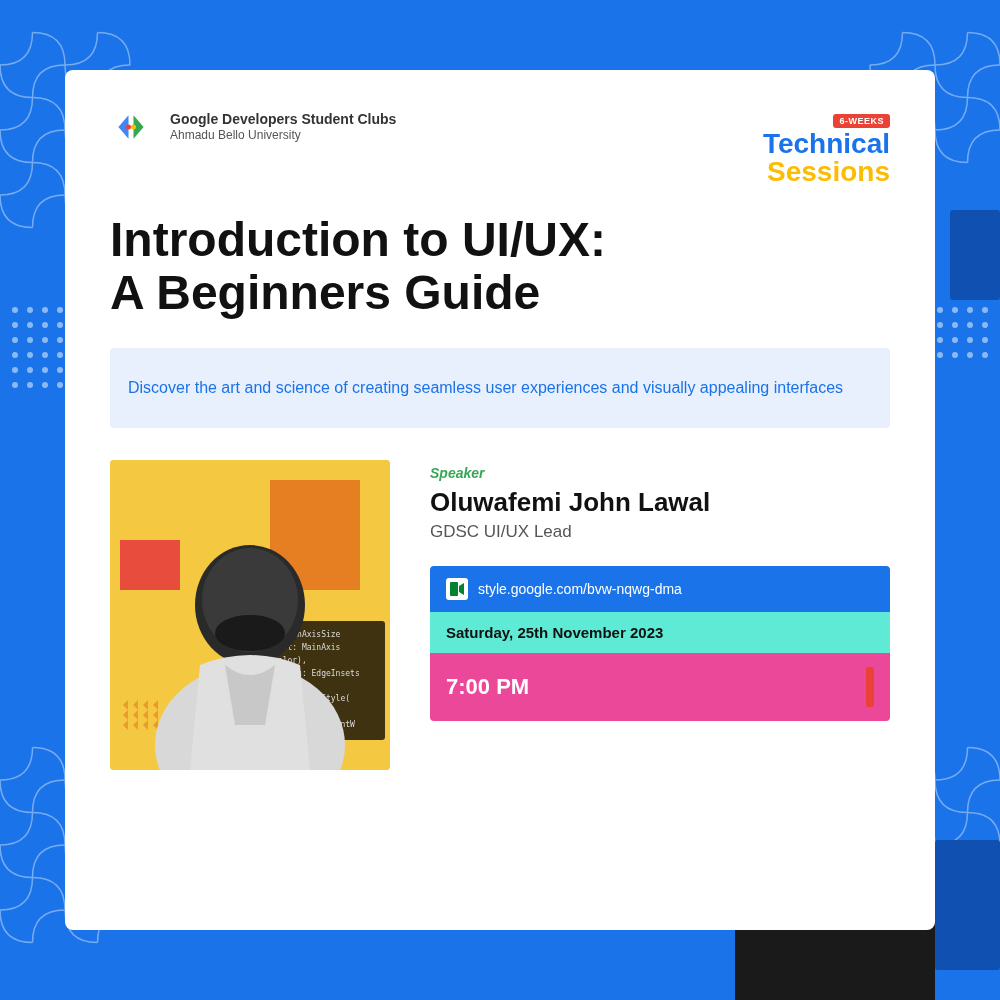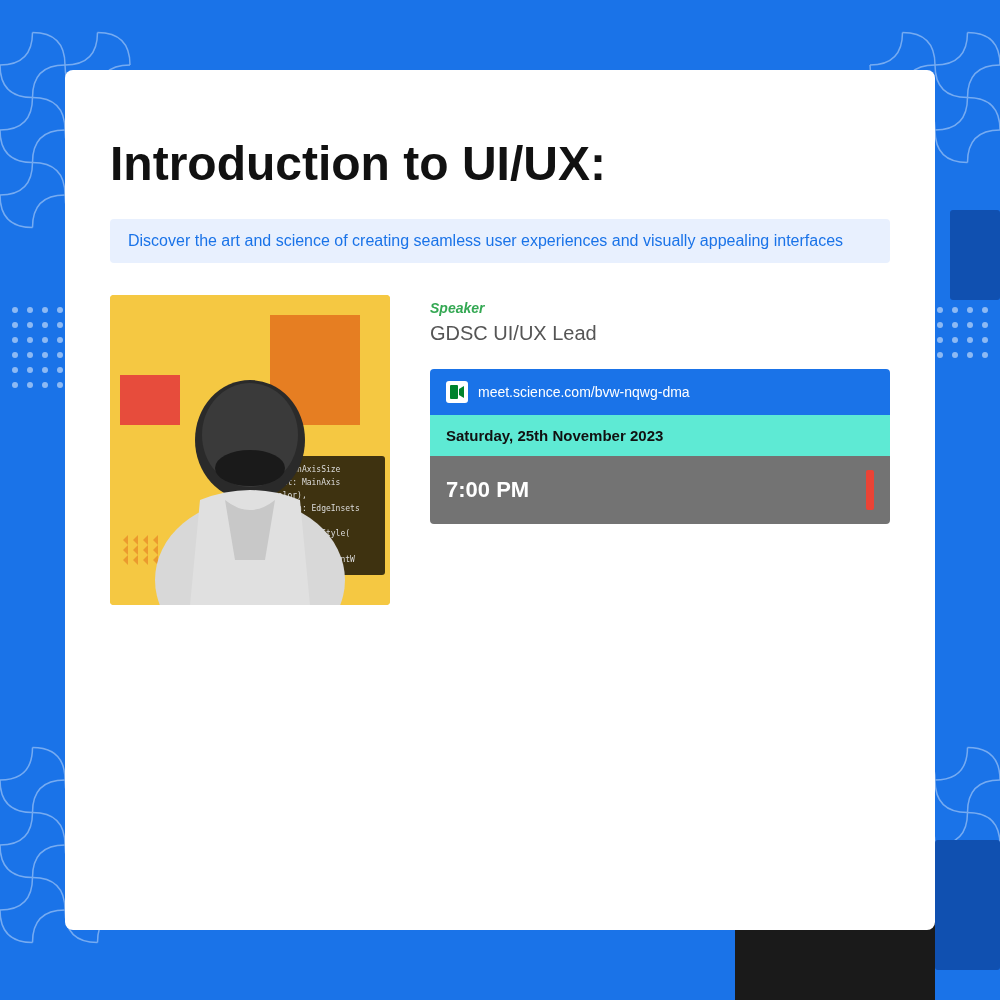"Google Developers Student Clubs" div.gdsc-logo { html: none -> <div> <div> <svg> <polygon></polygon> <polygon></polygon> <circle></circle> <circle></circle> </svg> </div> <div> <span>Google Developers Student Clubs</span> <span>Ahmadu Bello University</span> </div> </div> }
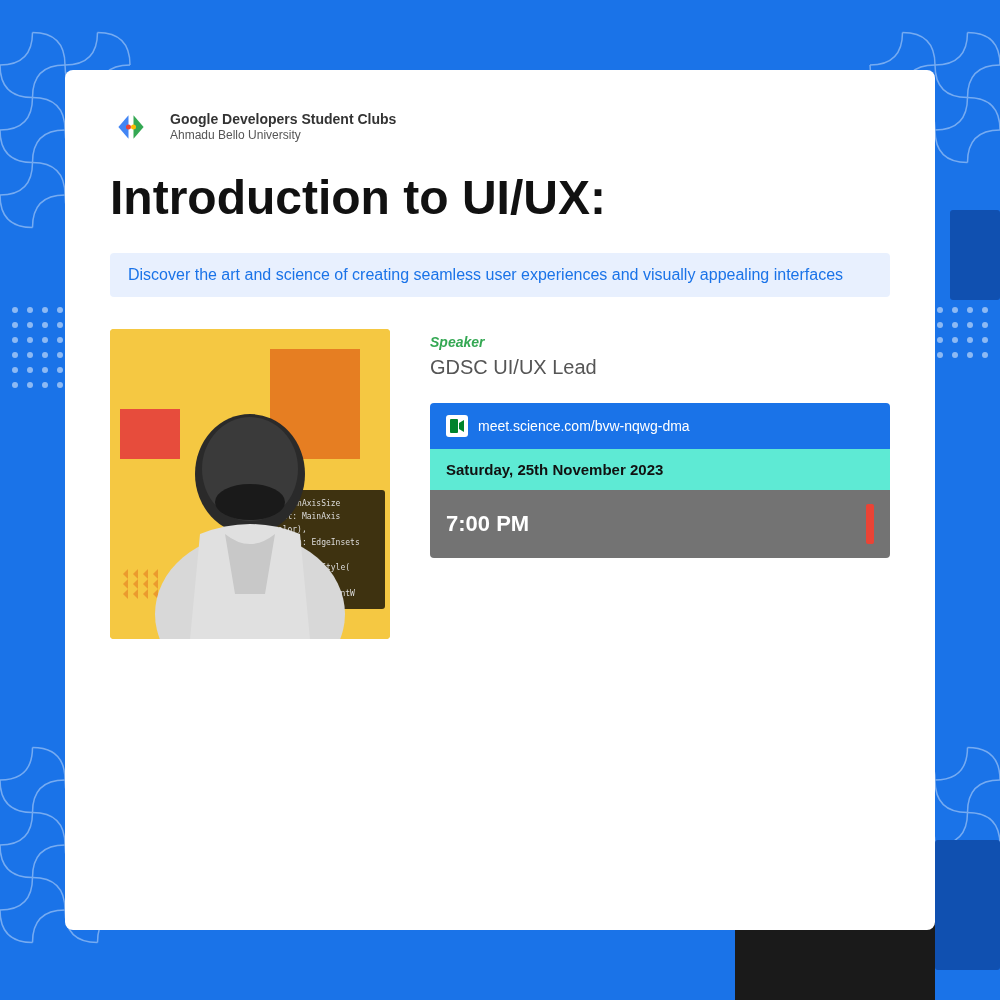"6-WEEKS" div.tech-sessions { html: none -> <div> <span>6-WEEKS</span> <br> <span>Technical</span> <span>Sessions</span> </div> }
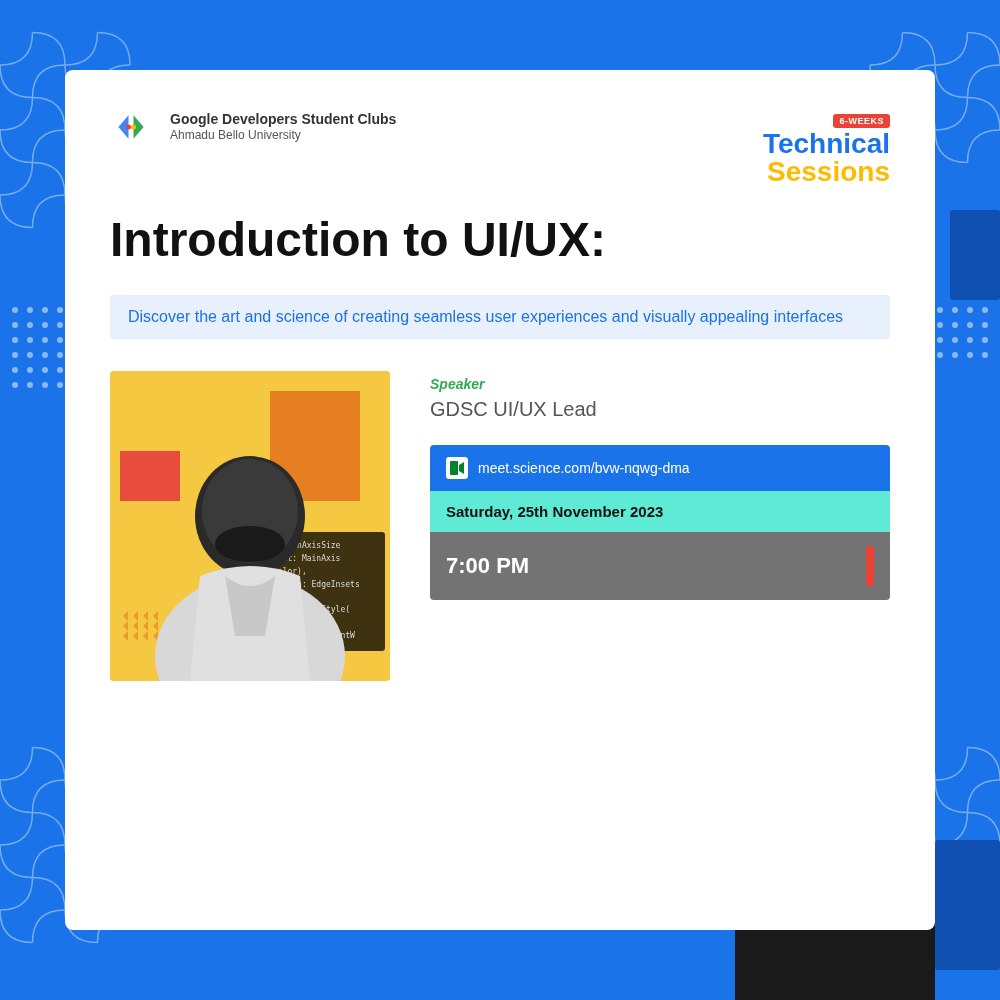"A Beginners Guide" span { html: none -> <span>A Beginners Guide</span> }
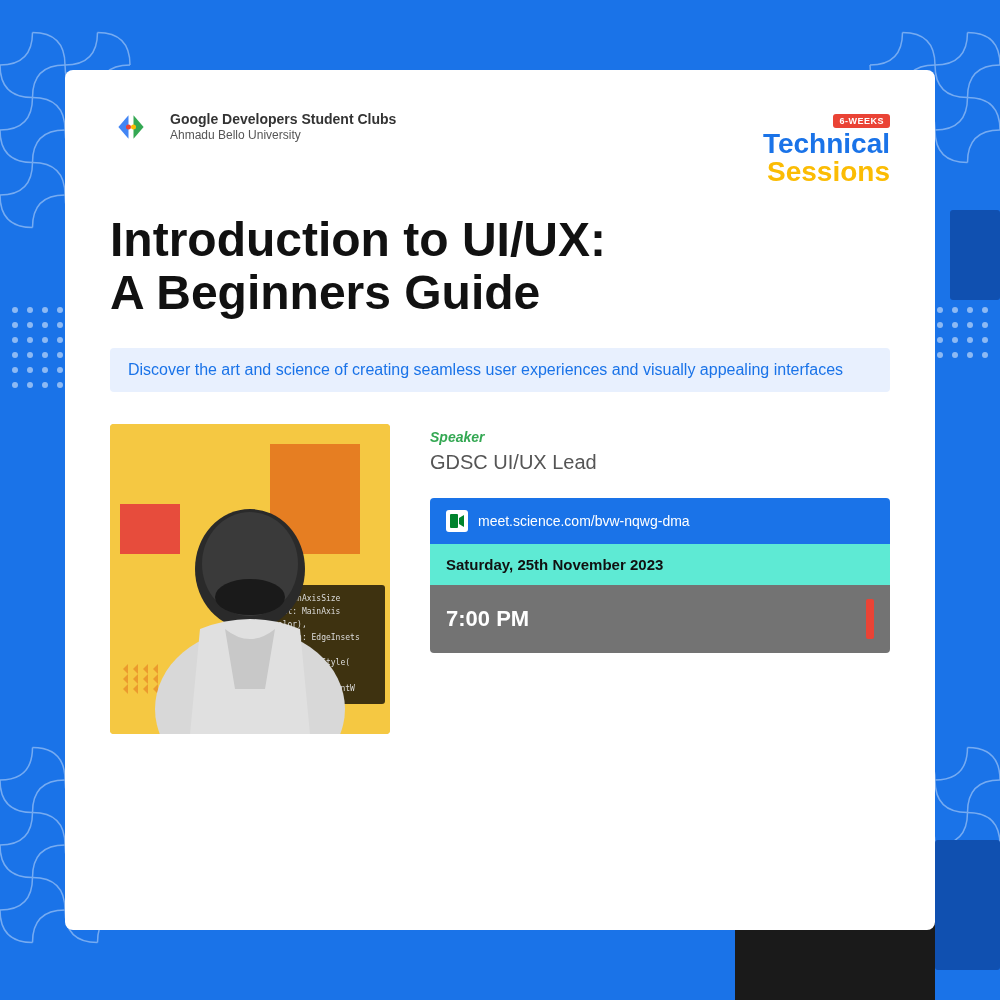"Discover the art and science" .description-box { padding: 10px 18px -> 28px 18px }
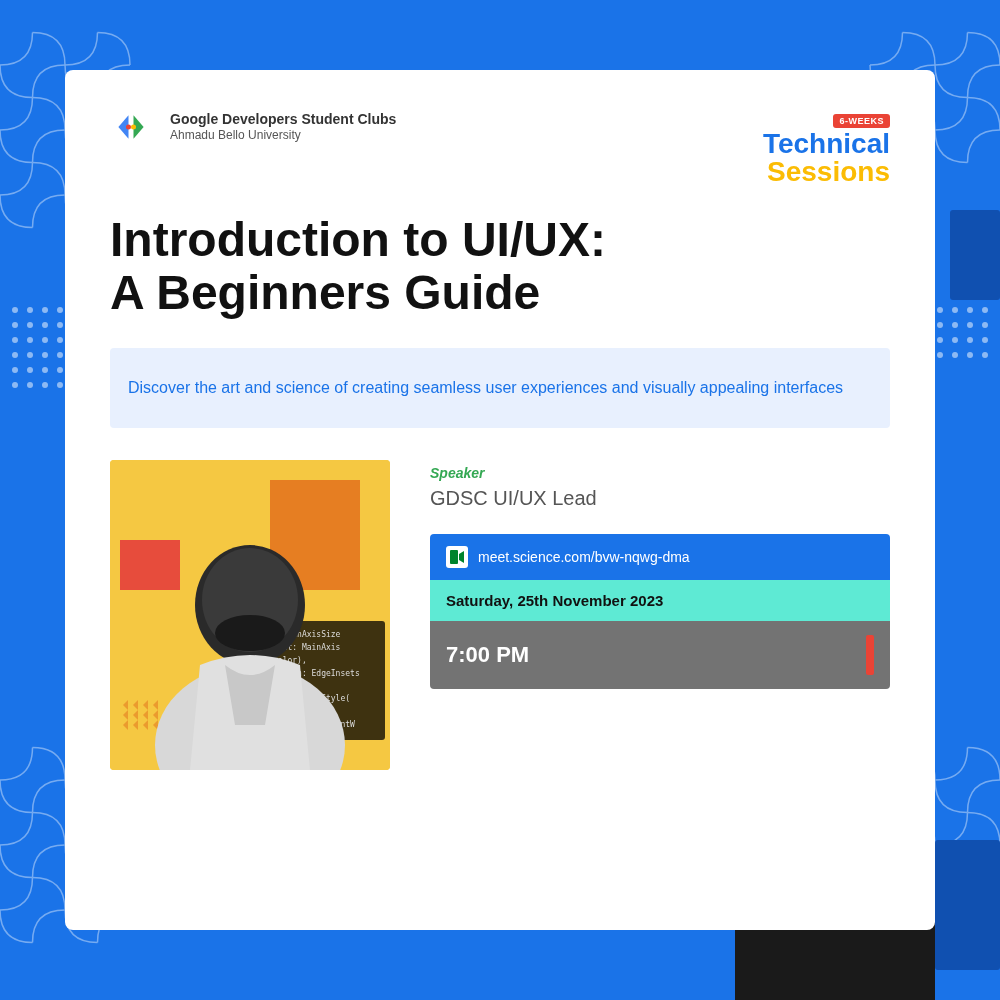"Oluwafemi John Lawal" div.speaker-name { html: none -> <div>Oluwafemi John Lawal</div> }
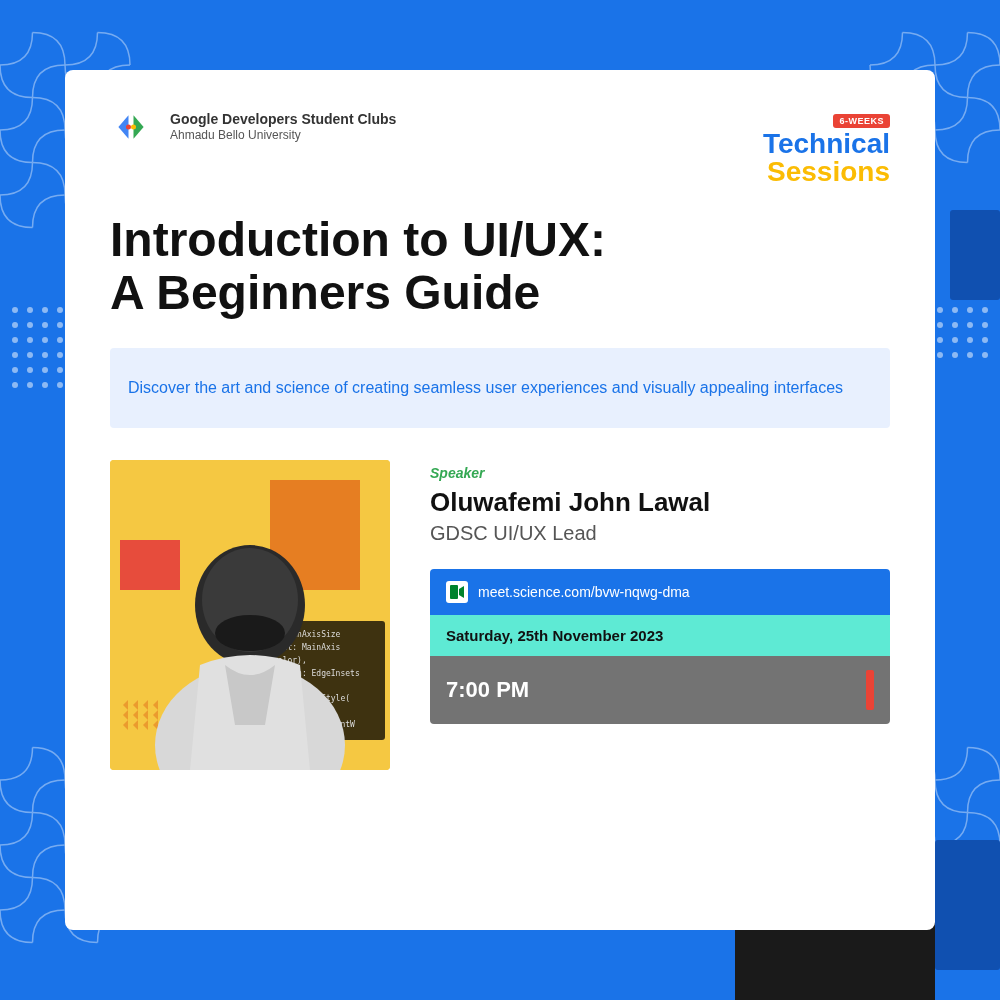"GDSC UI/UX Lead" .speaker-role { font-size: 20px -> 17px }
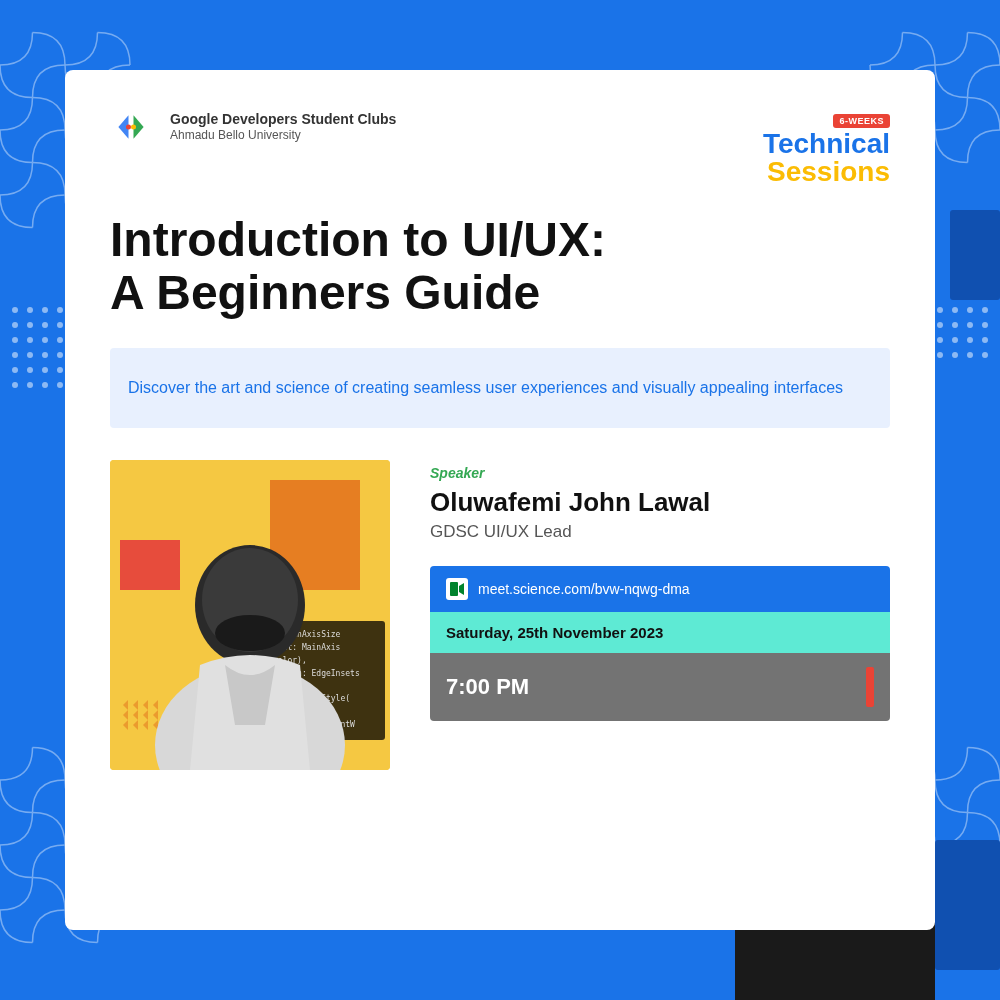"meet.science.com/bvw-nqwg-dma" span { text: meet.science.com/bvw-nqwg-dma -> style.google.com/bvw-nqwg-dma }
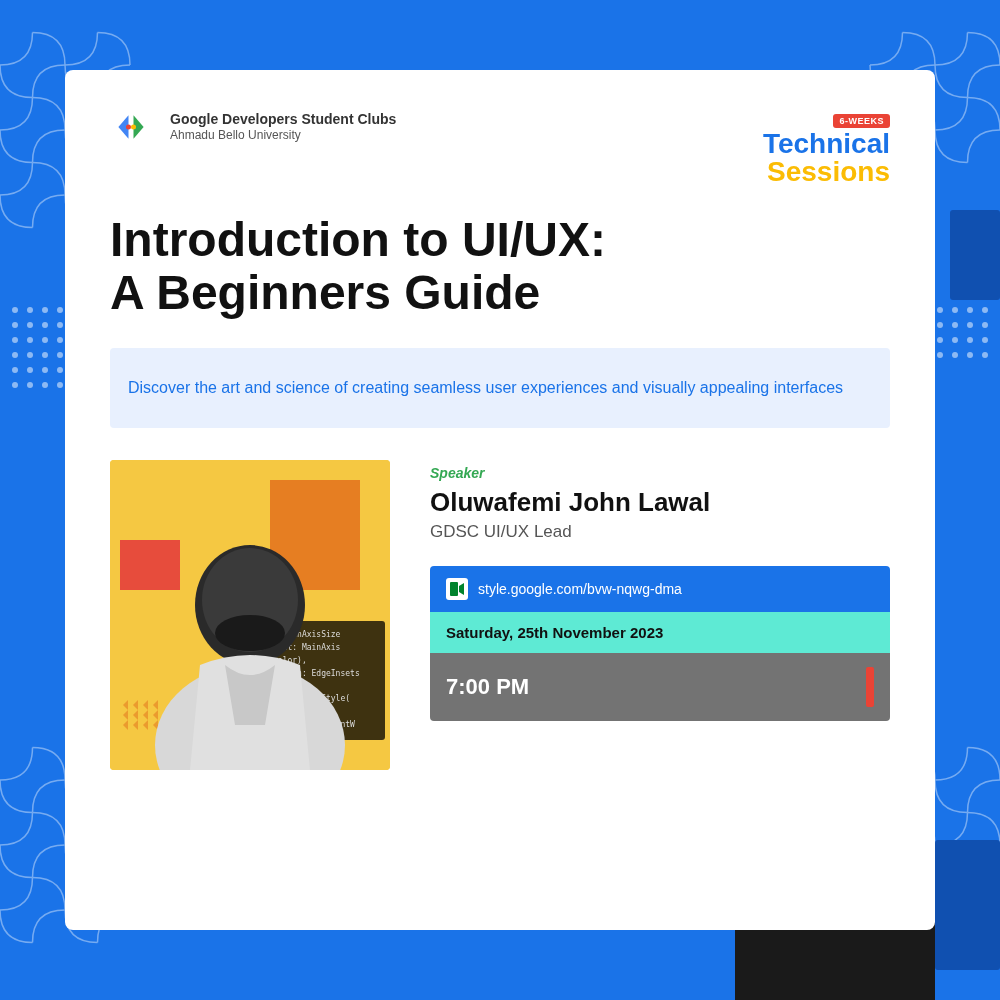"7:00 PM" .time-box { background: #737373 -> #ec4899 }
